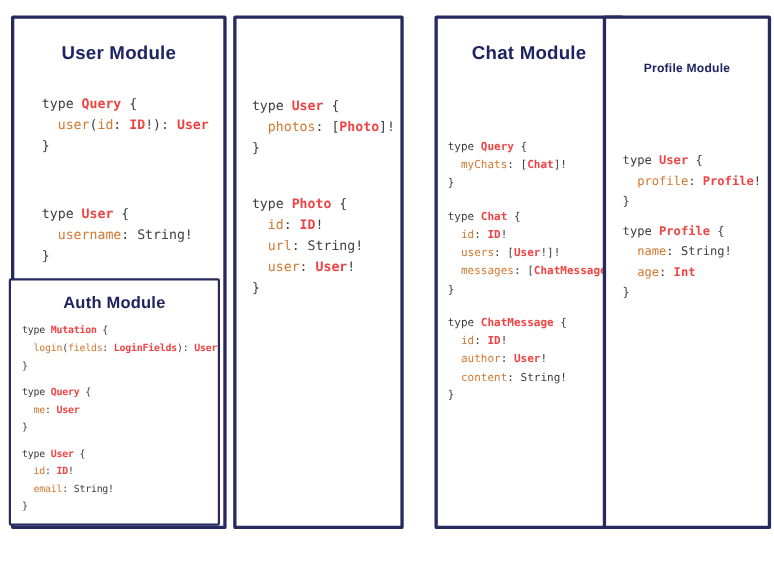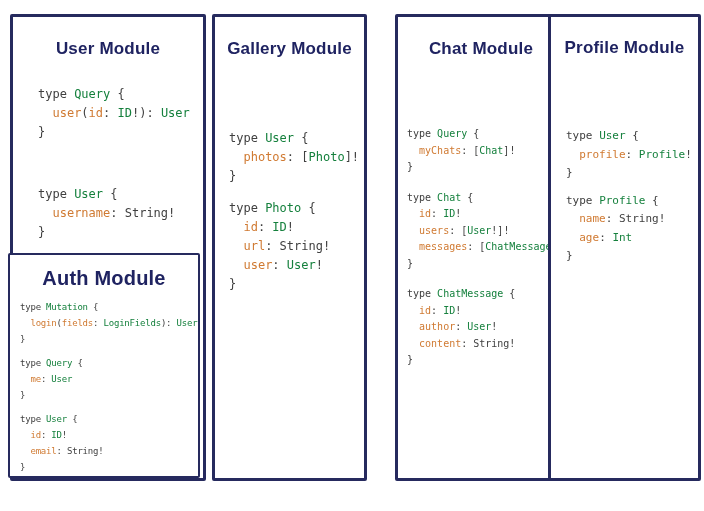"Gallery Module" h2.panel-title { html: <h2>Gallery Module</h2> -> none }
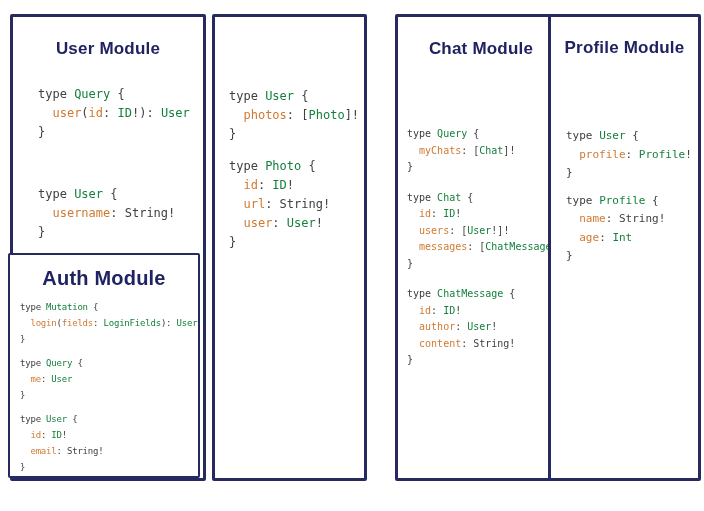"Profile Module" #panel-profile .panel-title { font-size: 17px -> 11px; margin-top: 21px -> 39px }
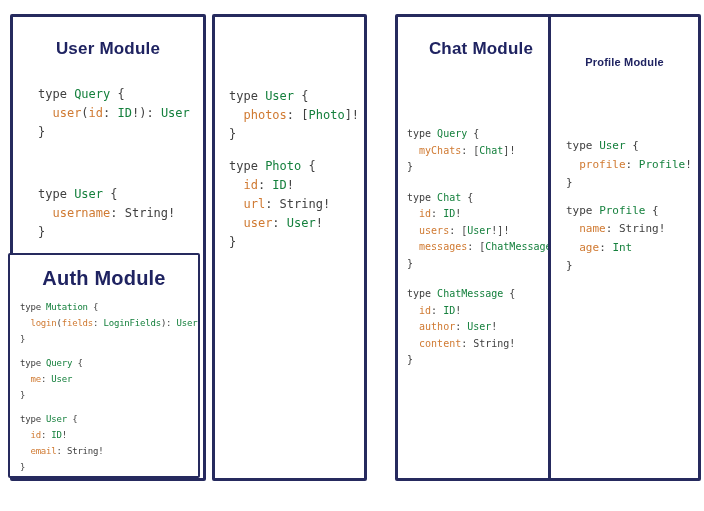"Query" .tk-t { color: #15803d -> #ef4444; font-weight: none -> bold }
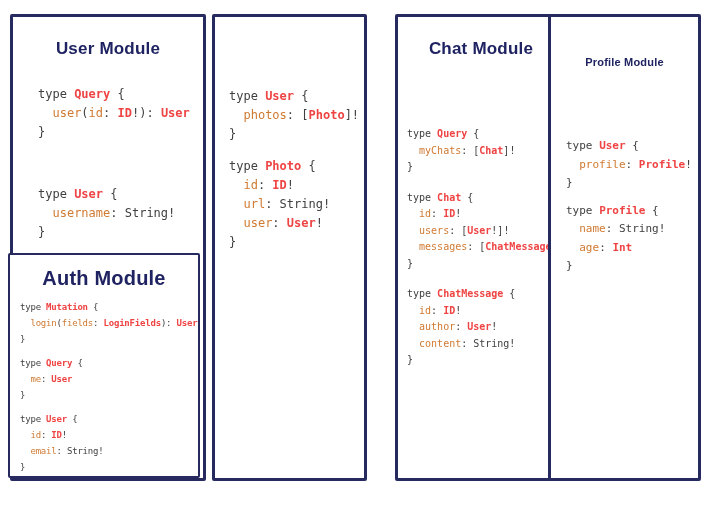"type Photo {" #panel-gallery .code .snippet + .snippet { margin-top: 13px -> 32px }
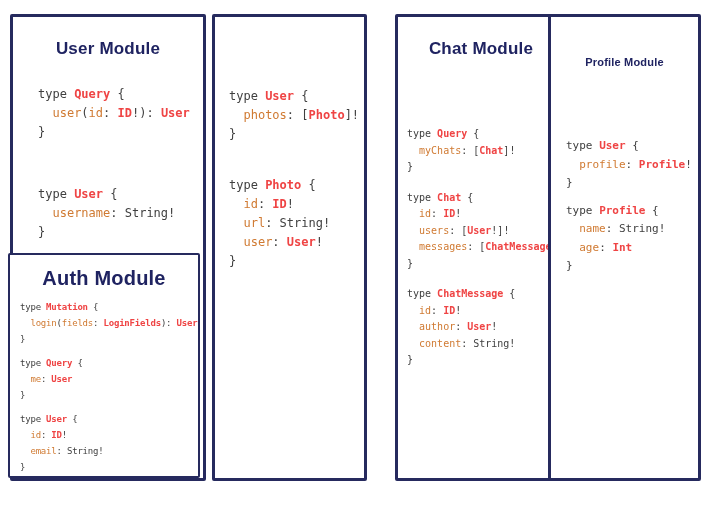"Auth Module" #panel-auth .panel-title { font-size: 20px -> 15px }
